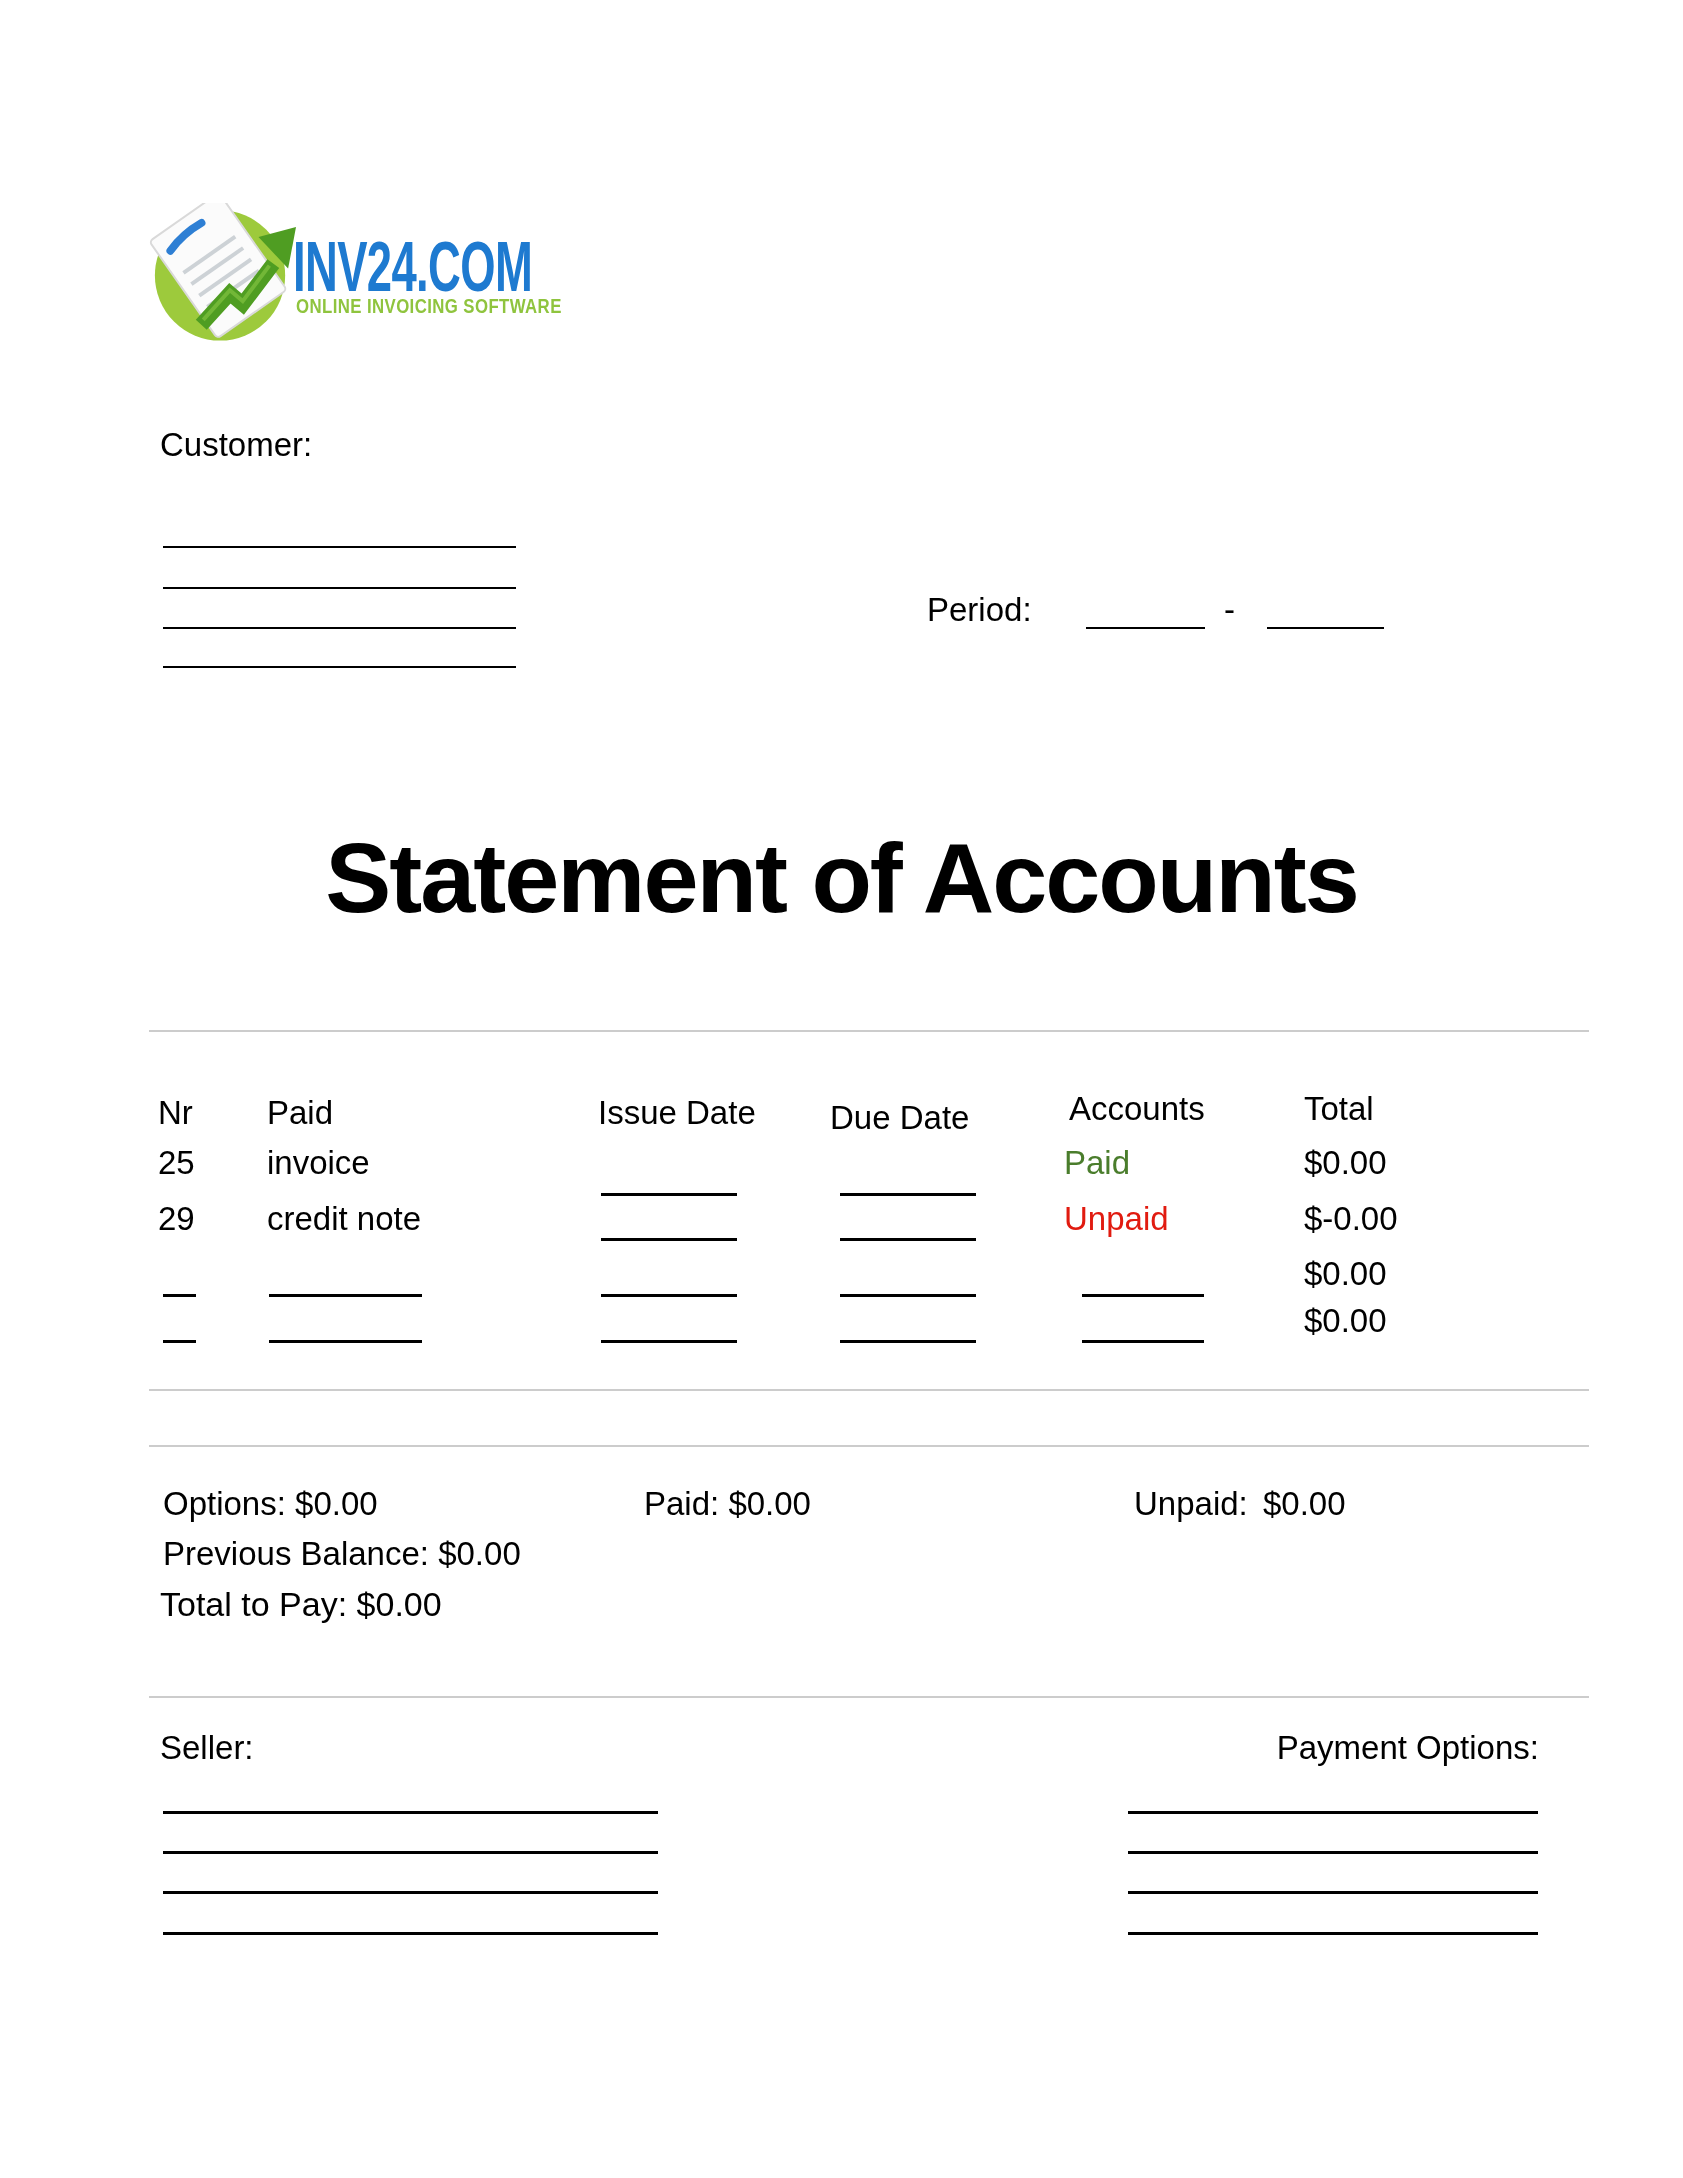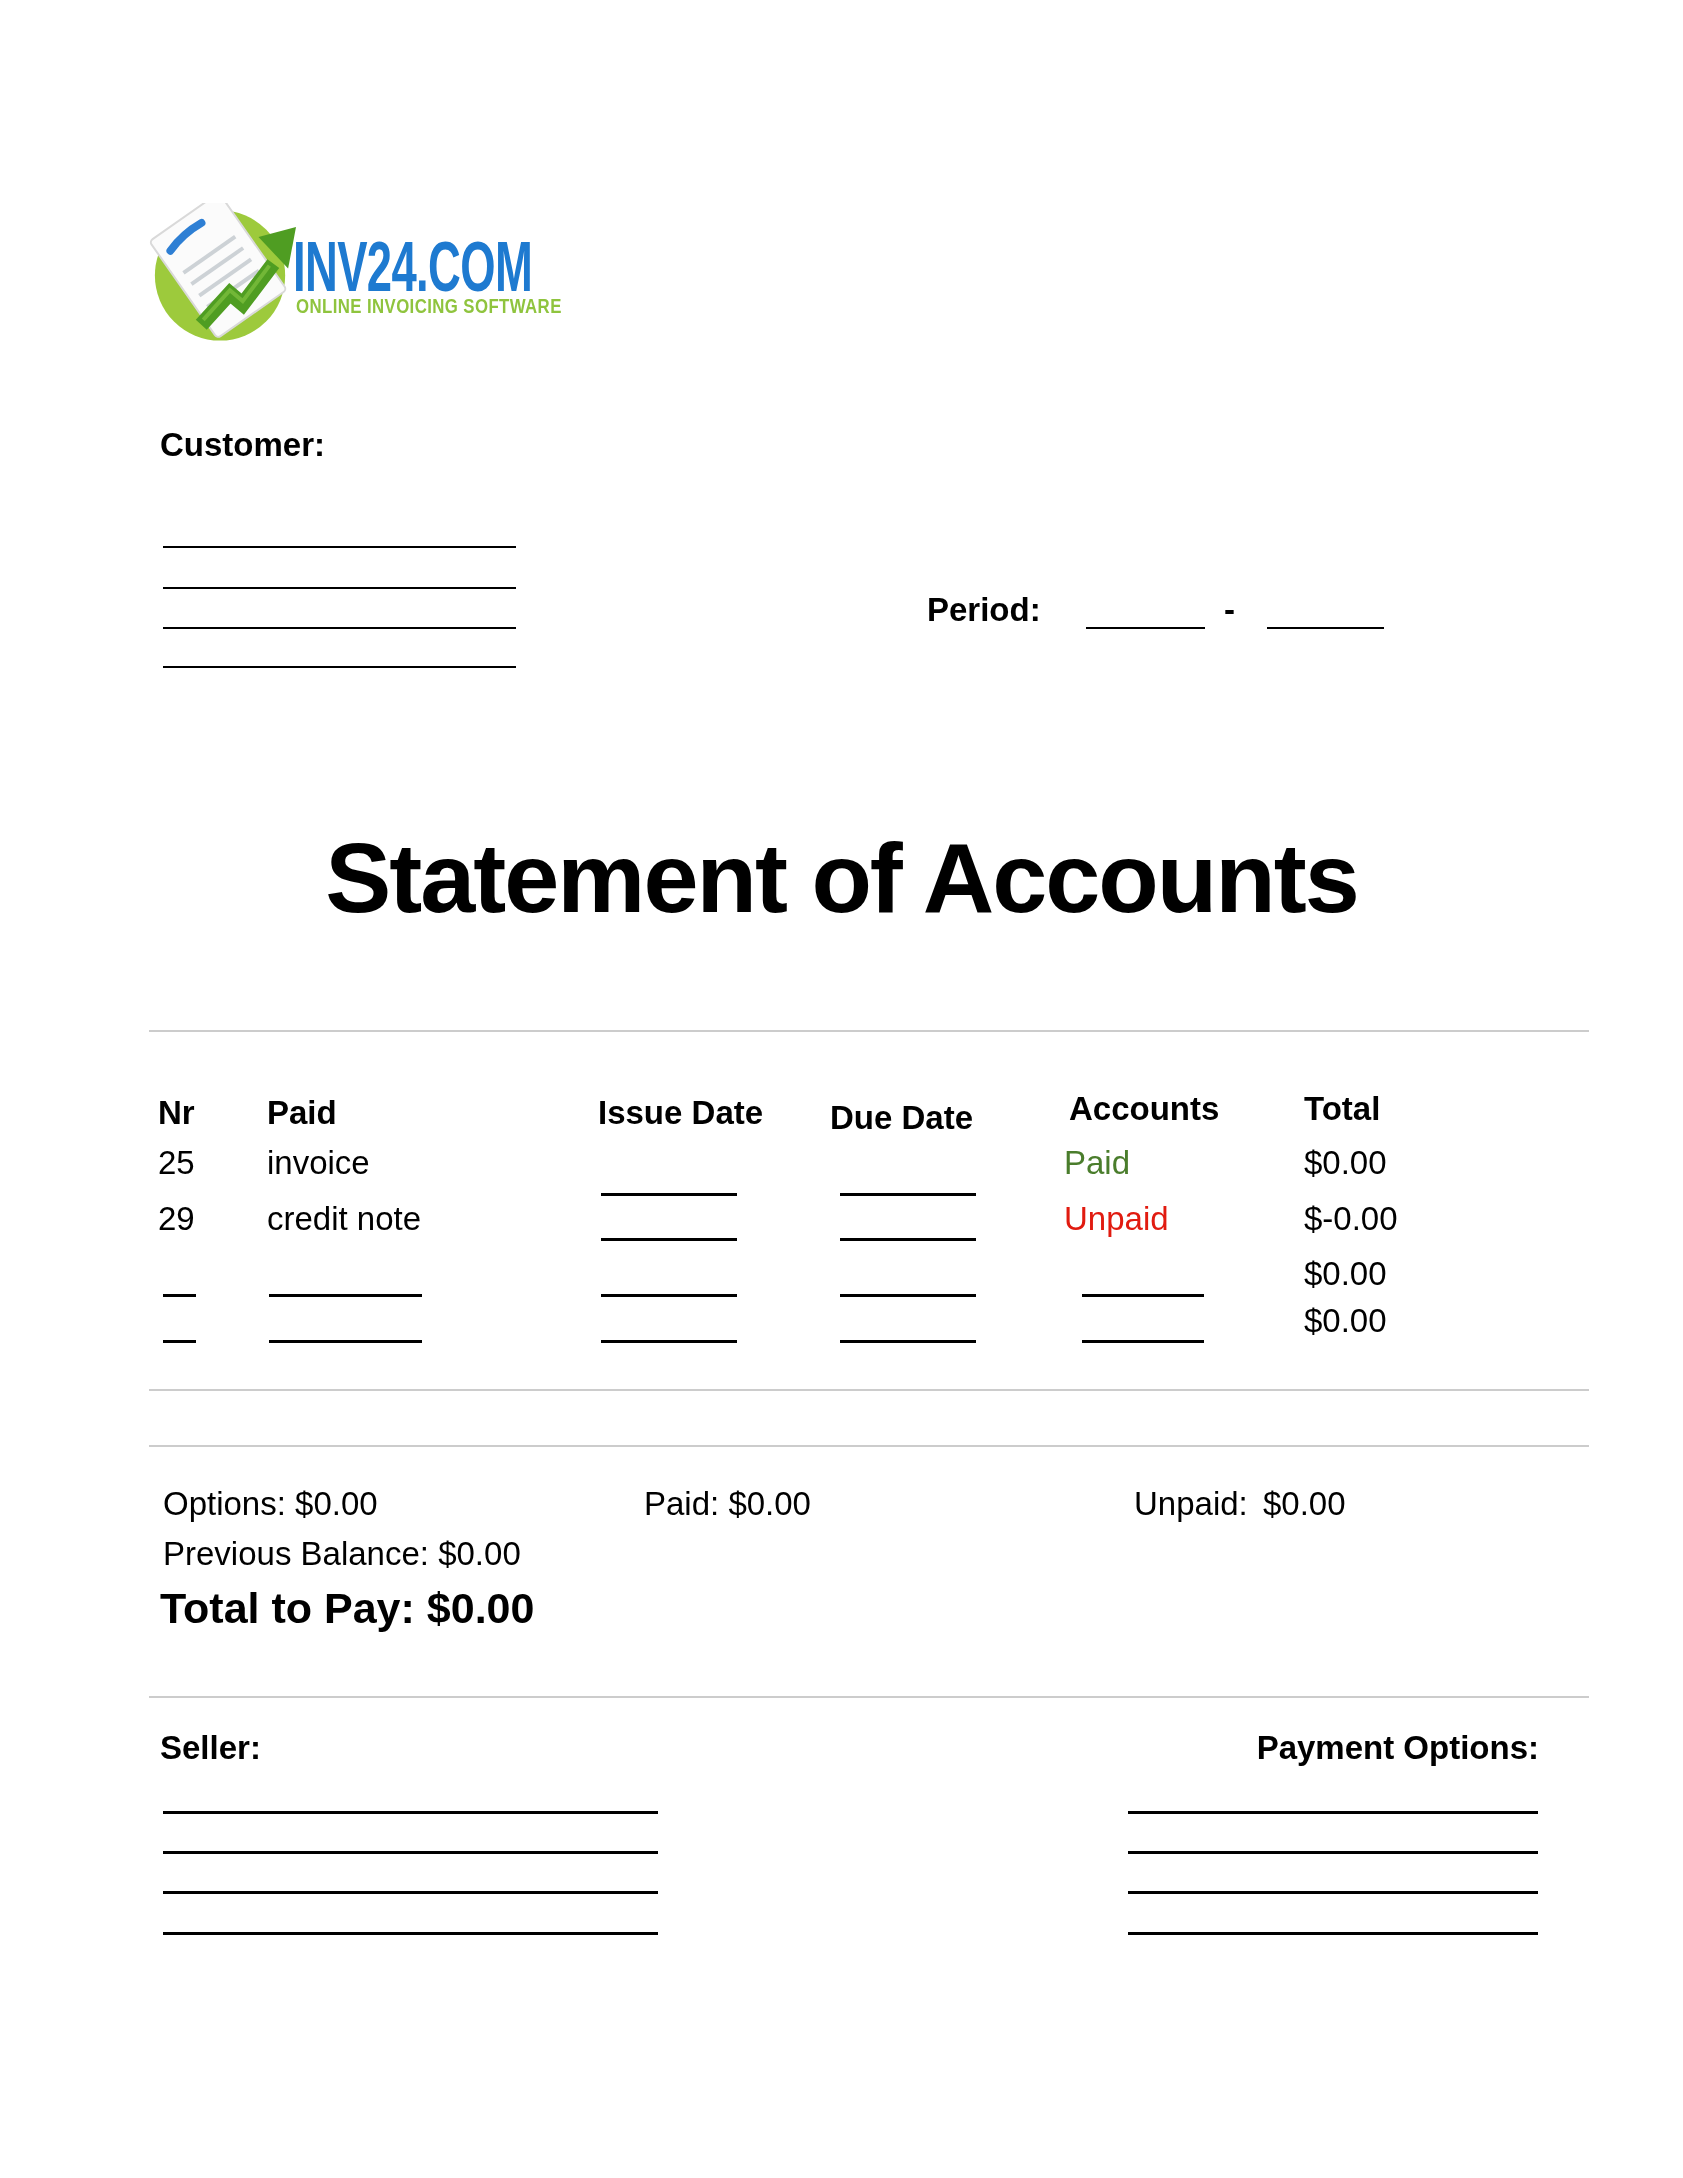"Customer:" .b { font-weight: 700 -> 400 }
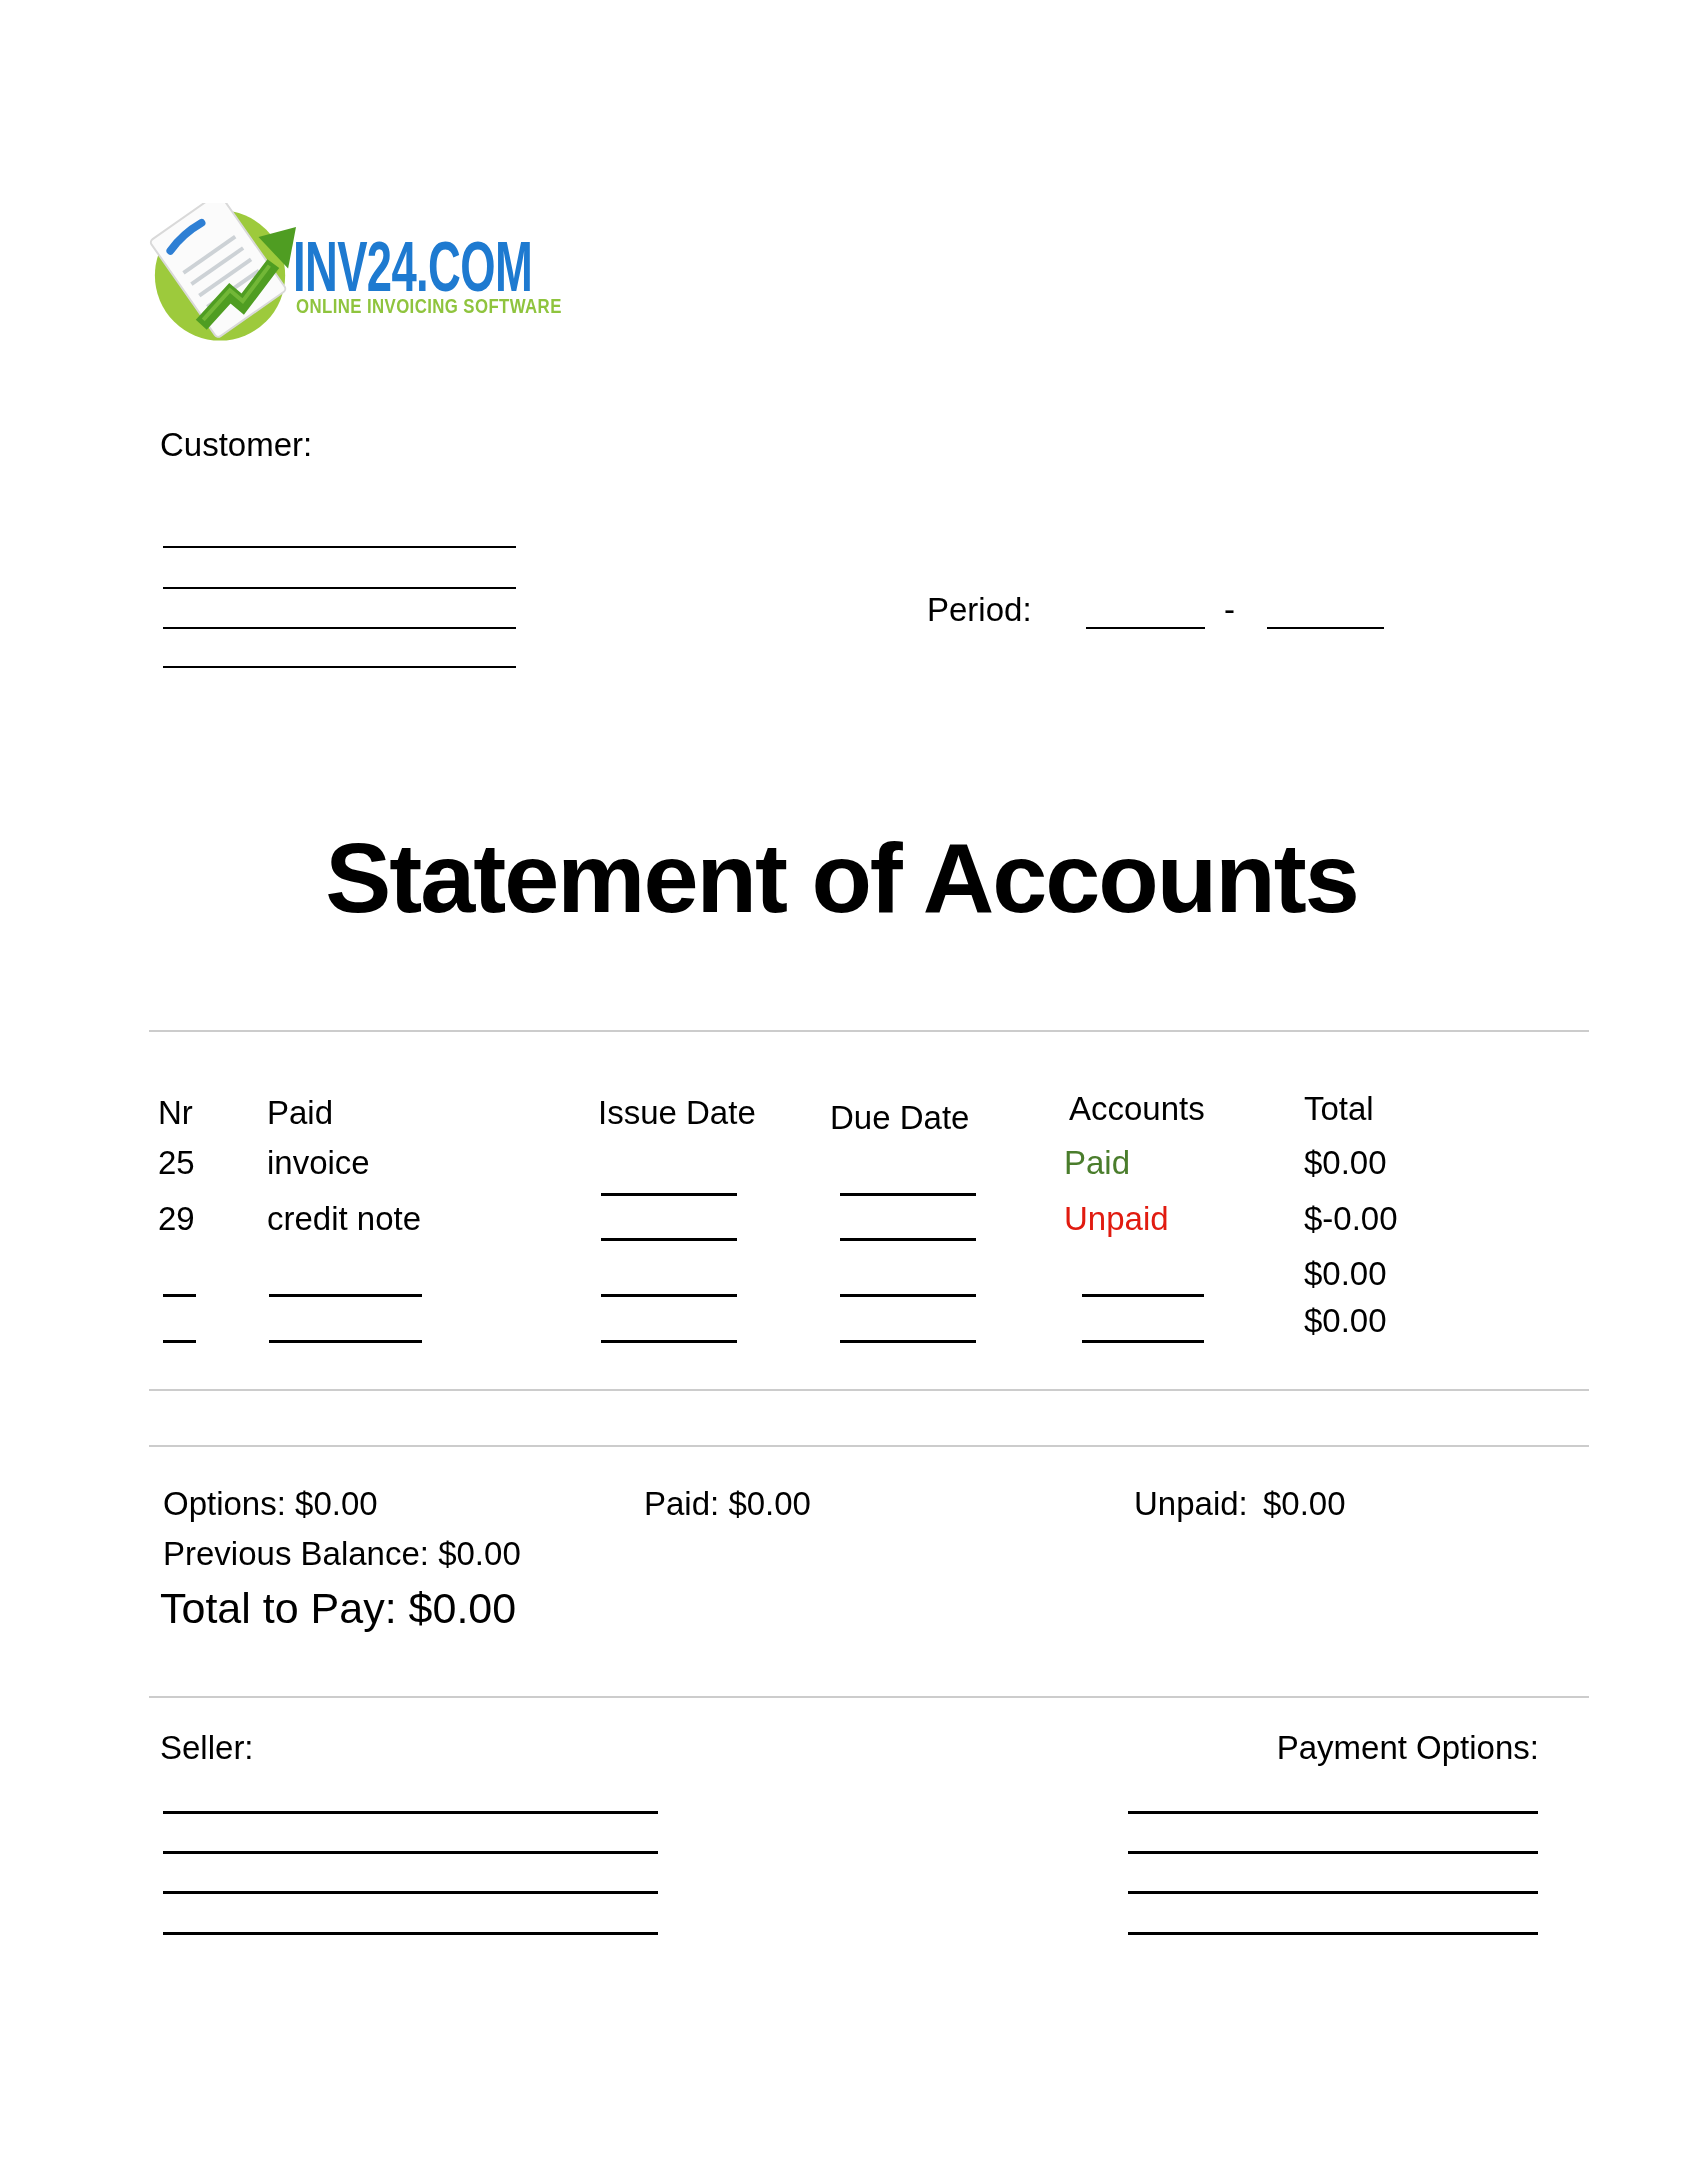"Total to Pay: $0.00" div.abs { font-size: 43px -> 34px }
